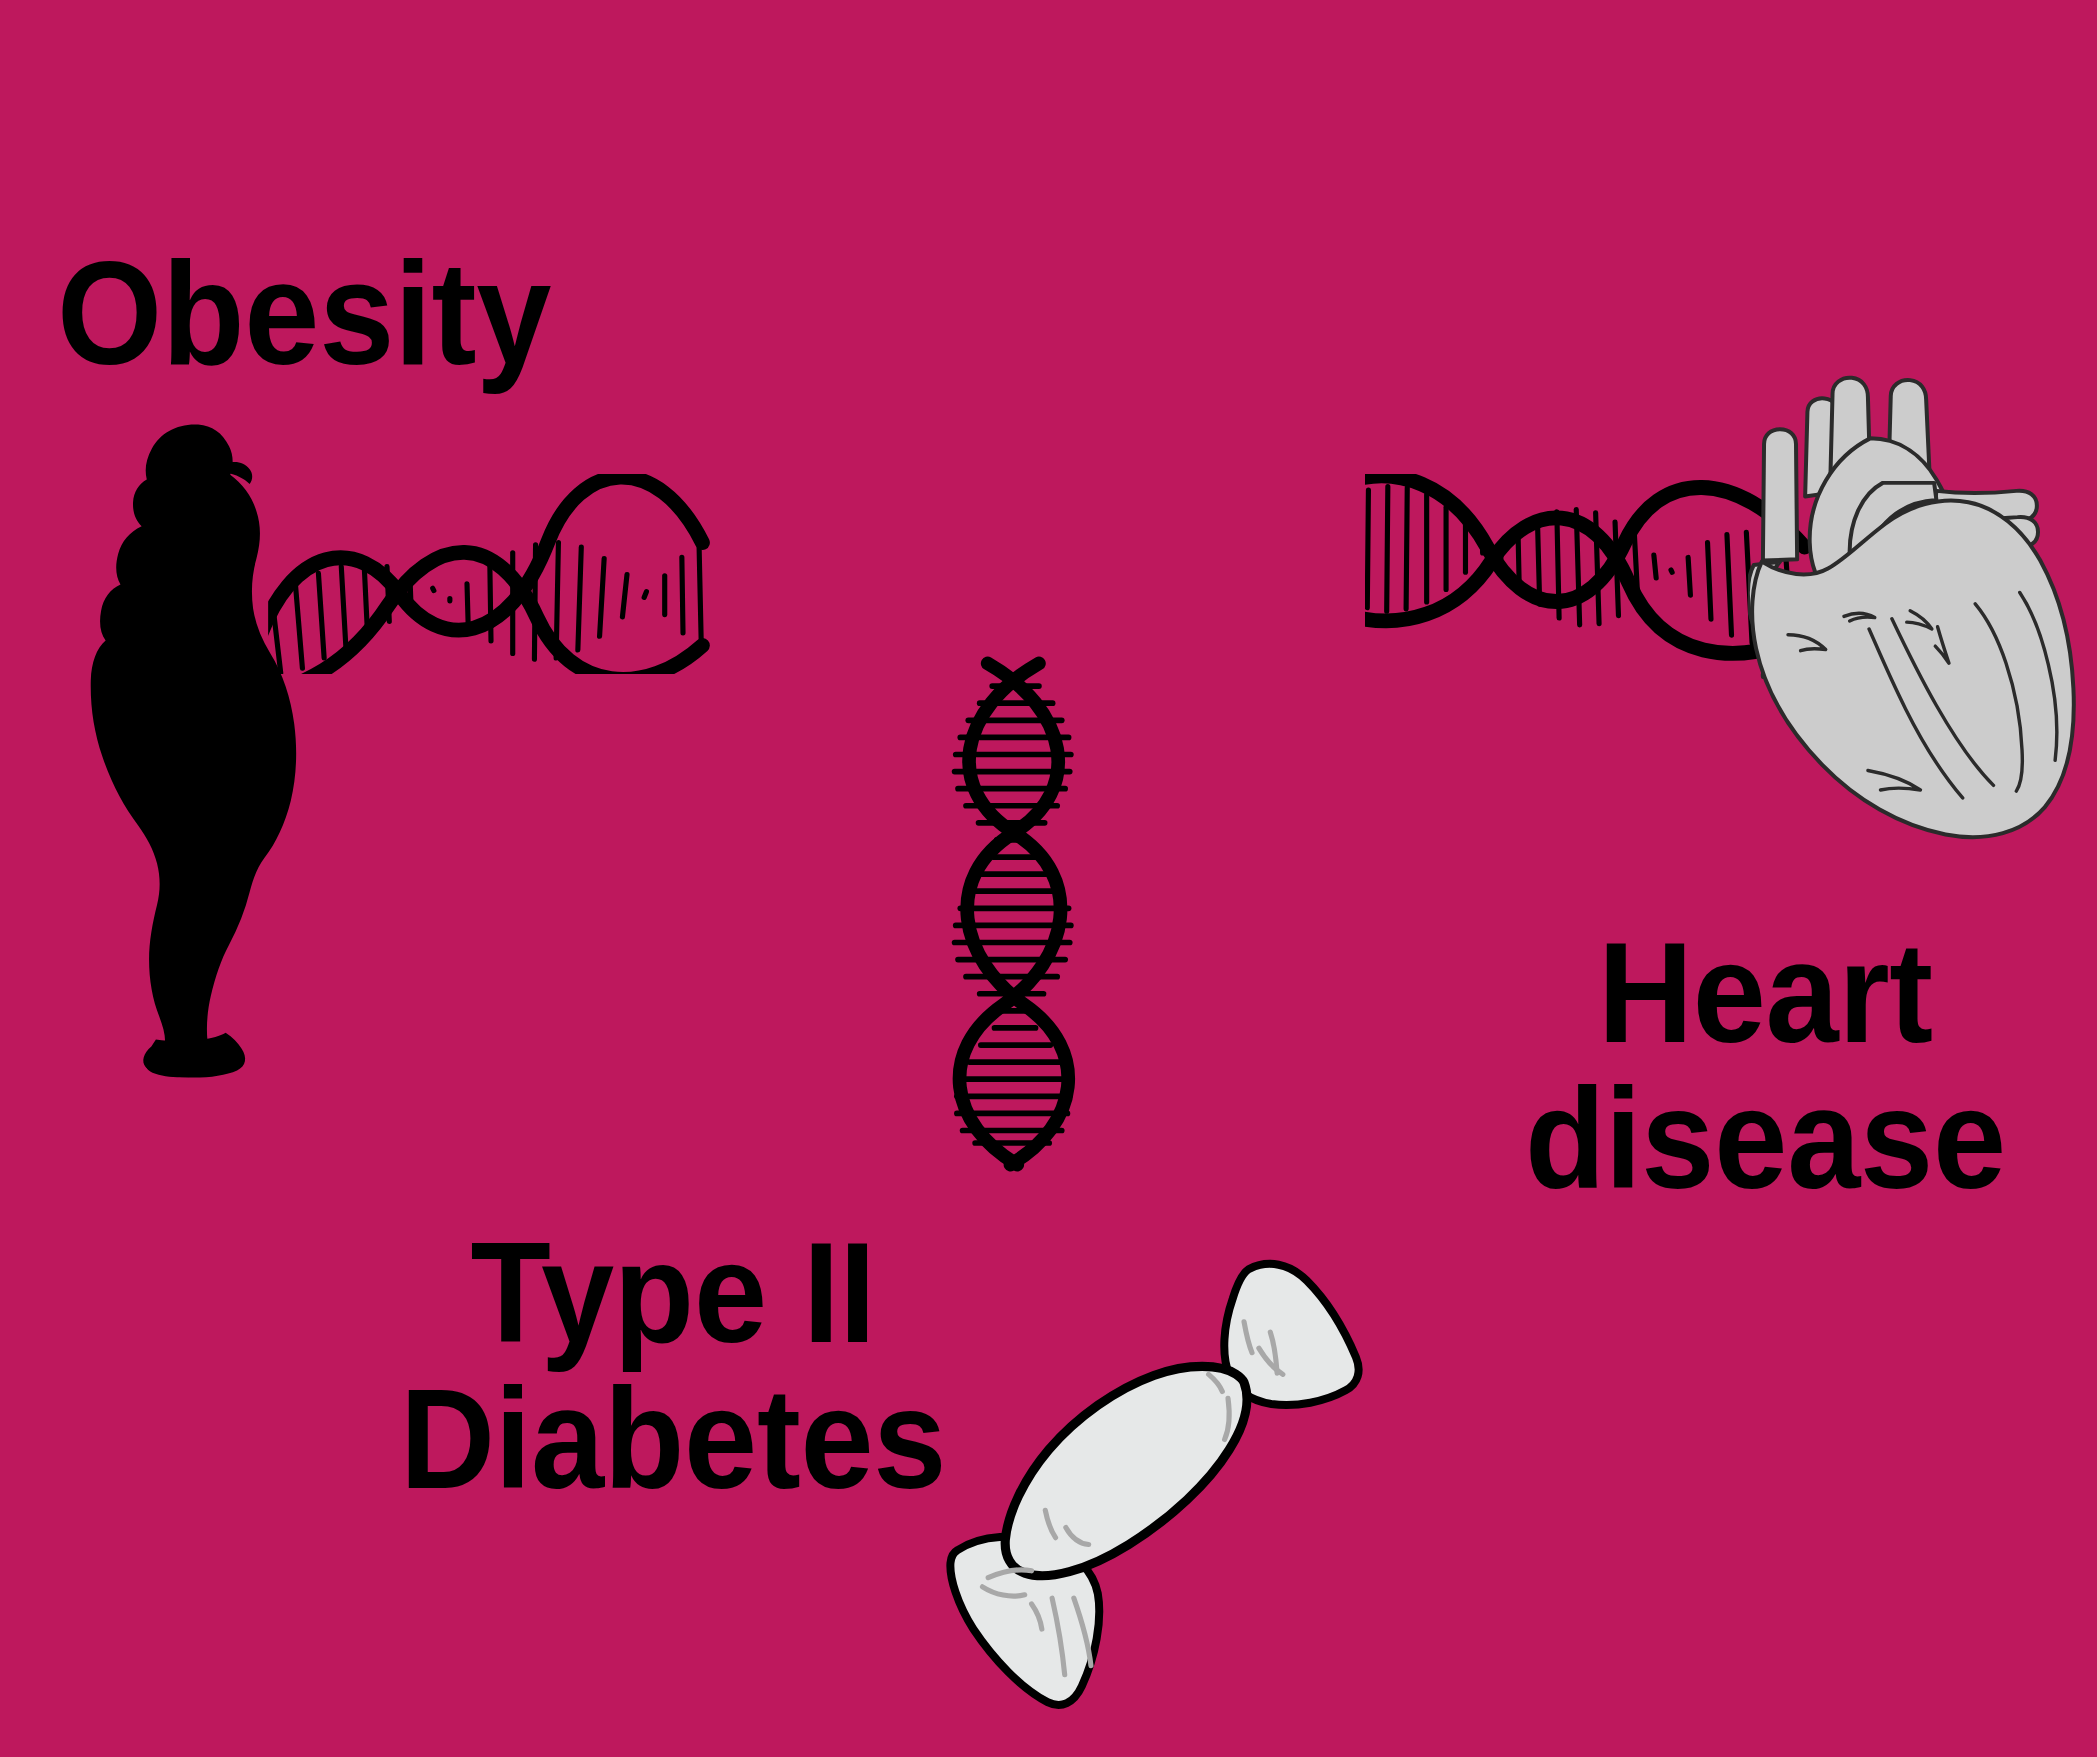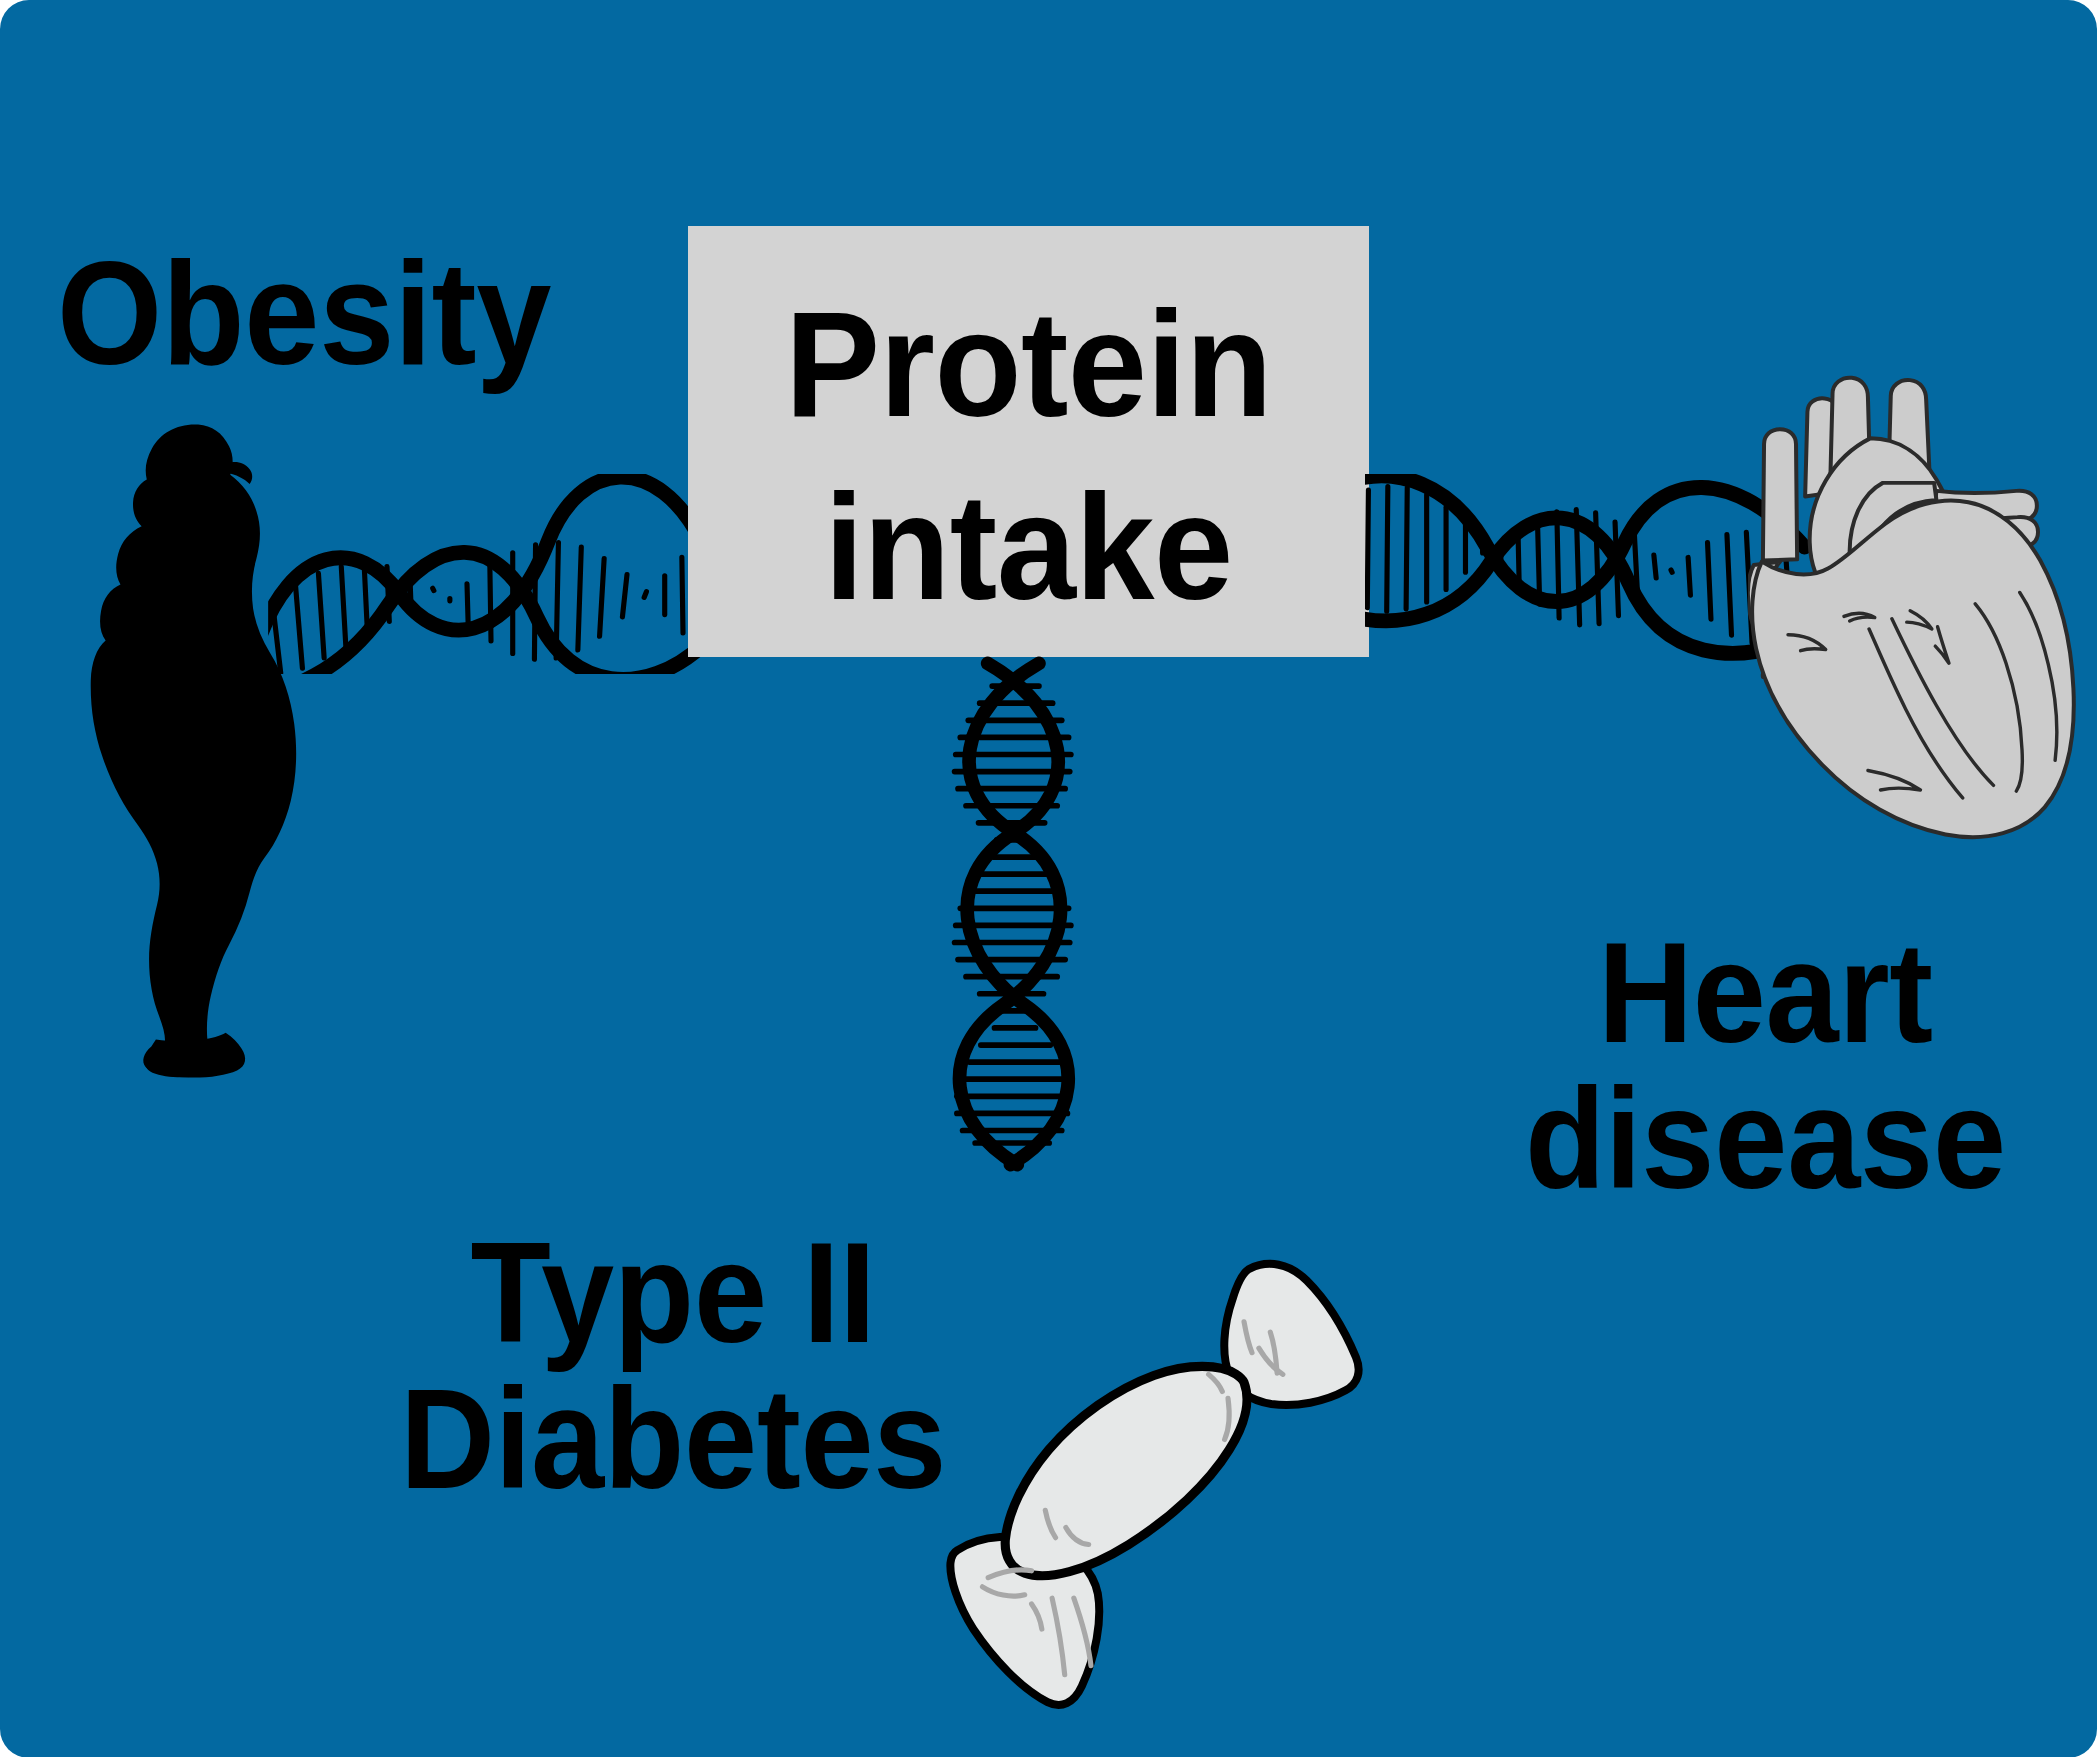"Obesity" #canvas { background: #0369a1 -> #be185d; border-radius: 29px -> none }
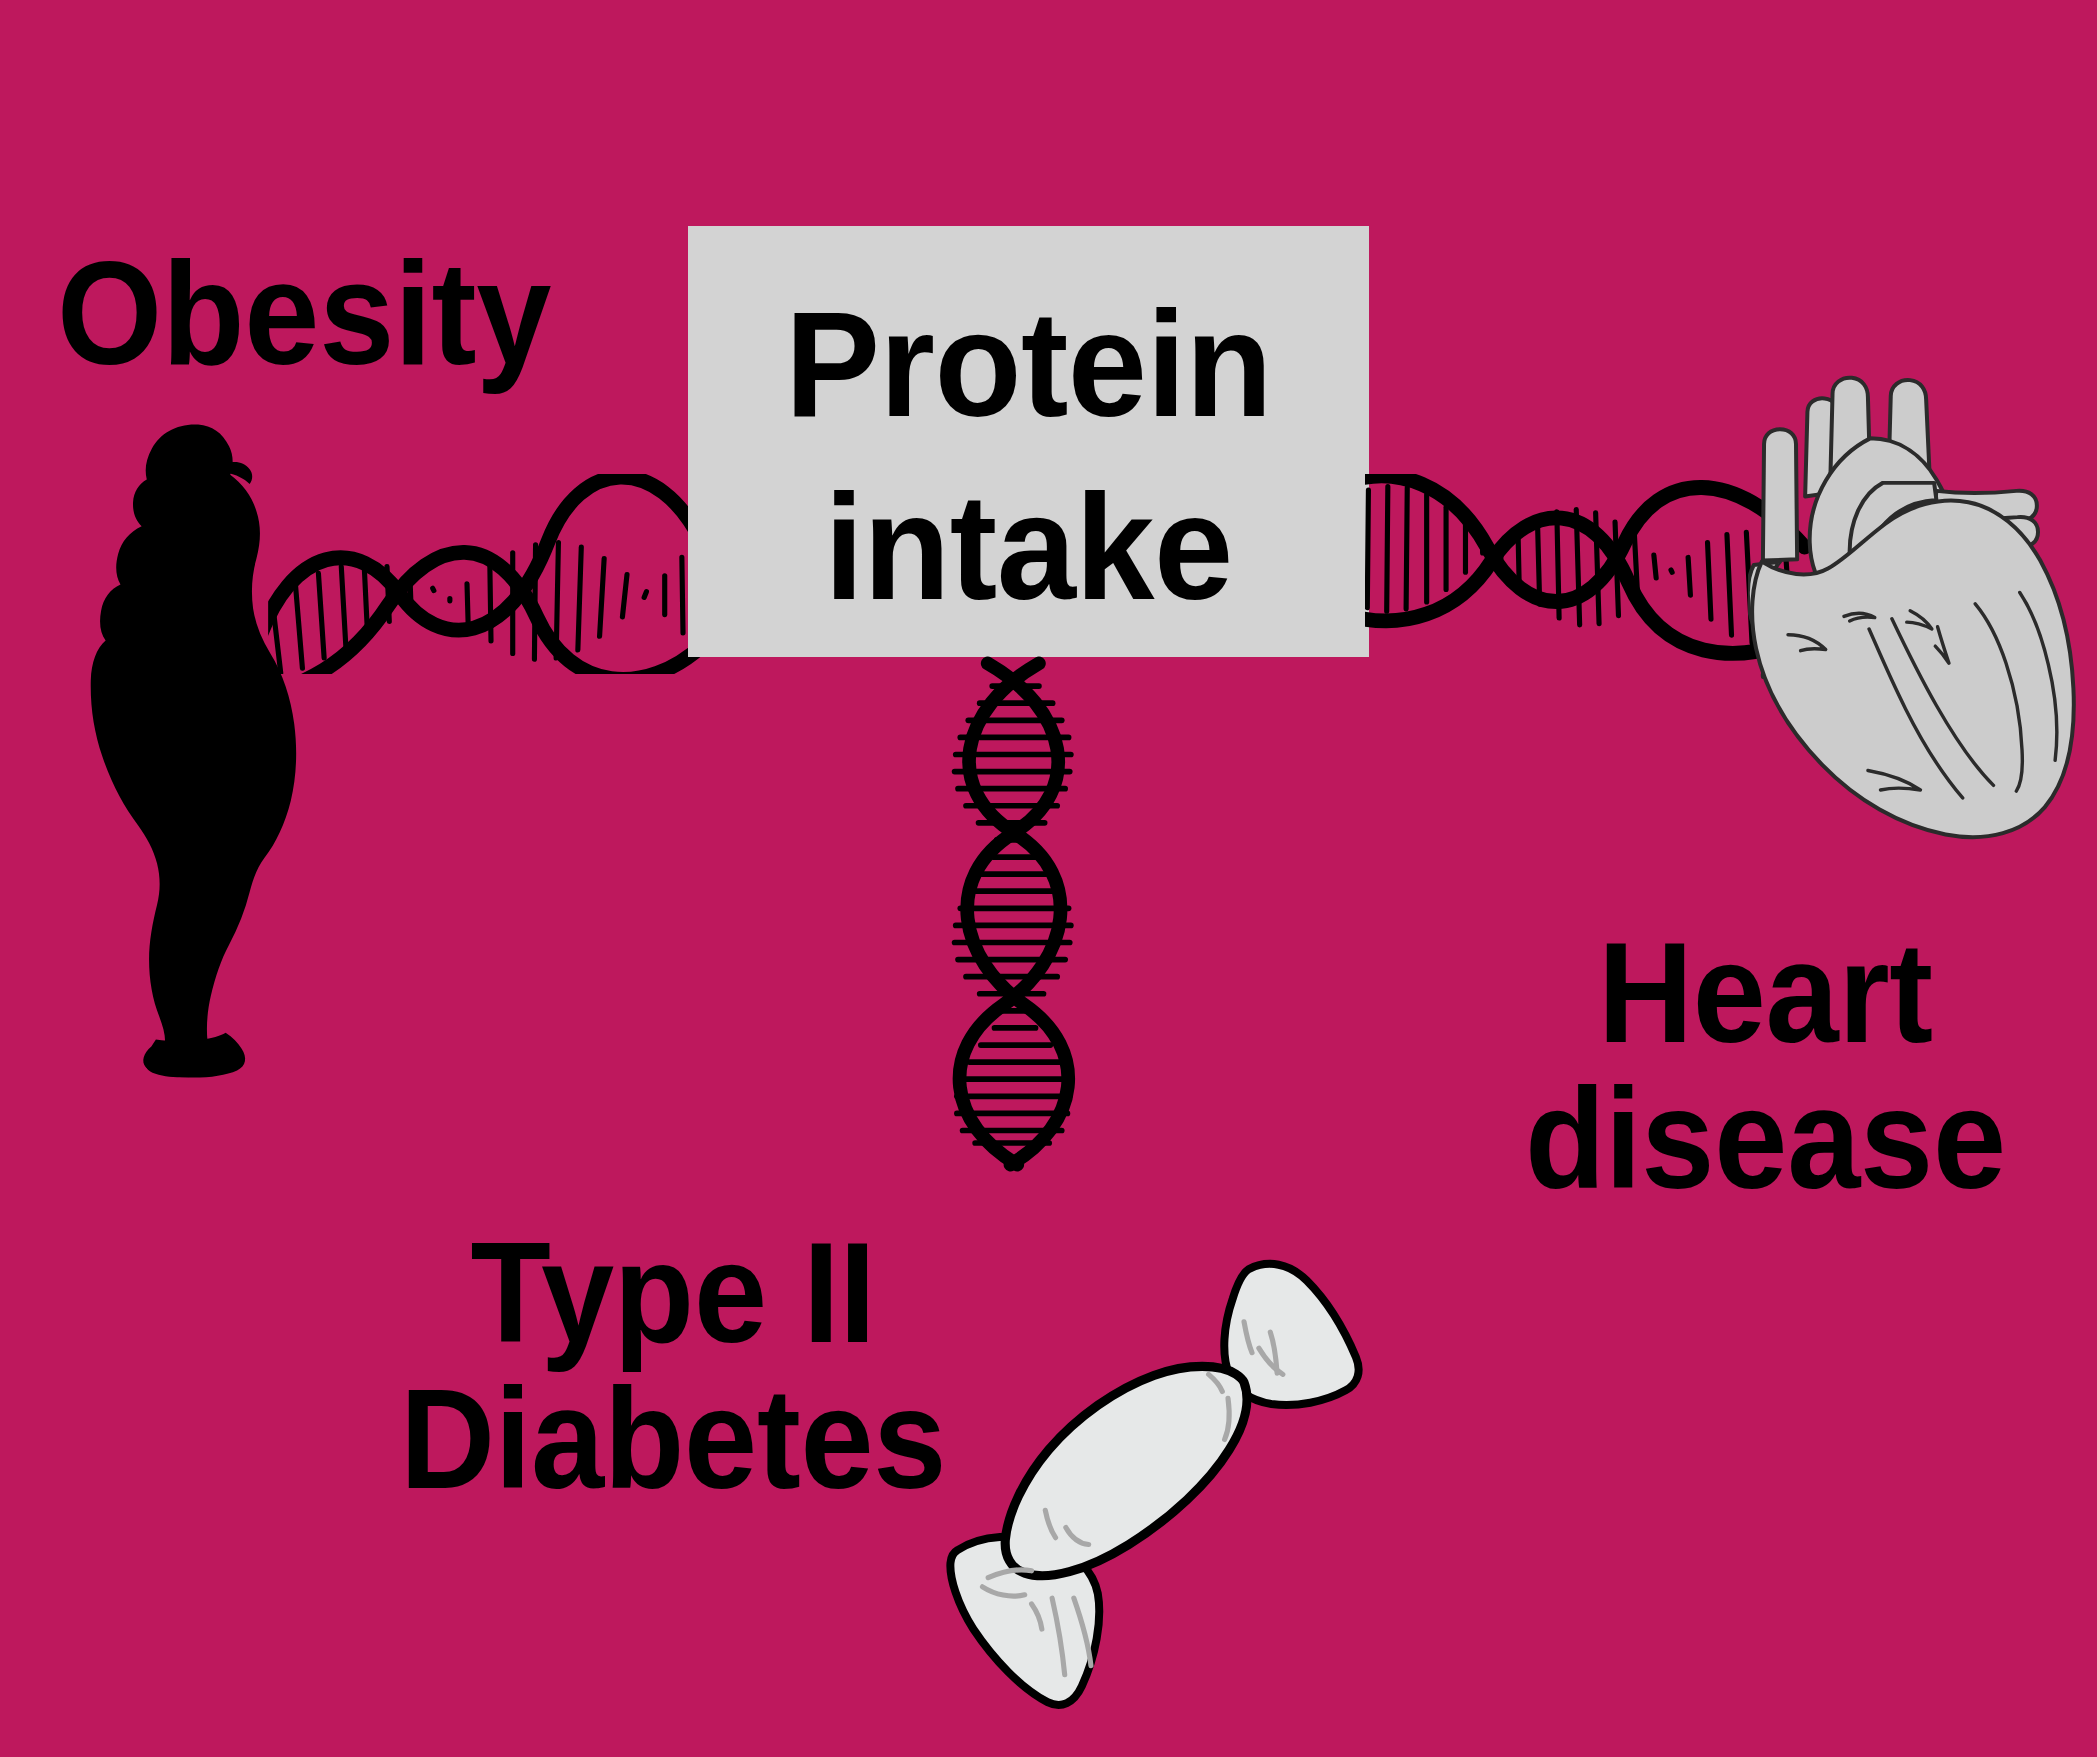"Protein" div { html: <div> <div>Protein intake</div> </div> -> none }
